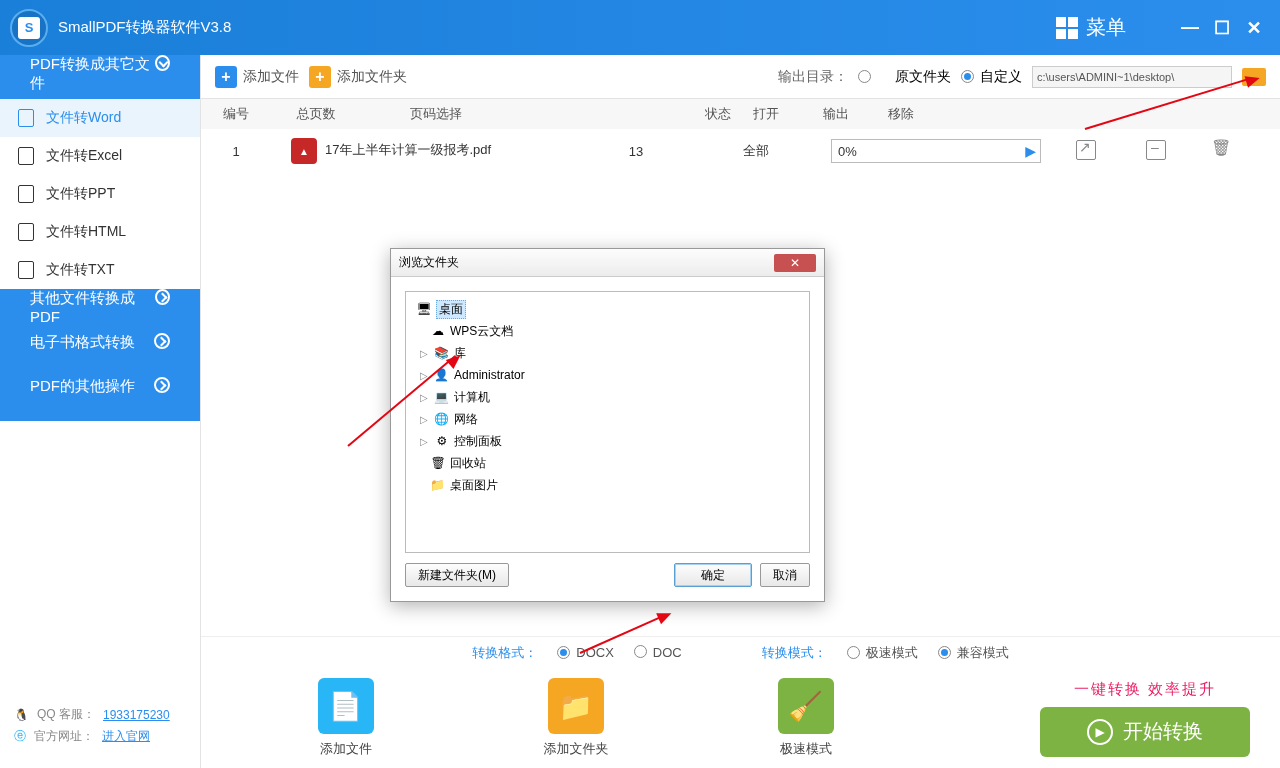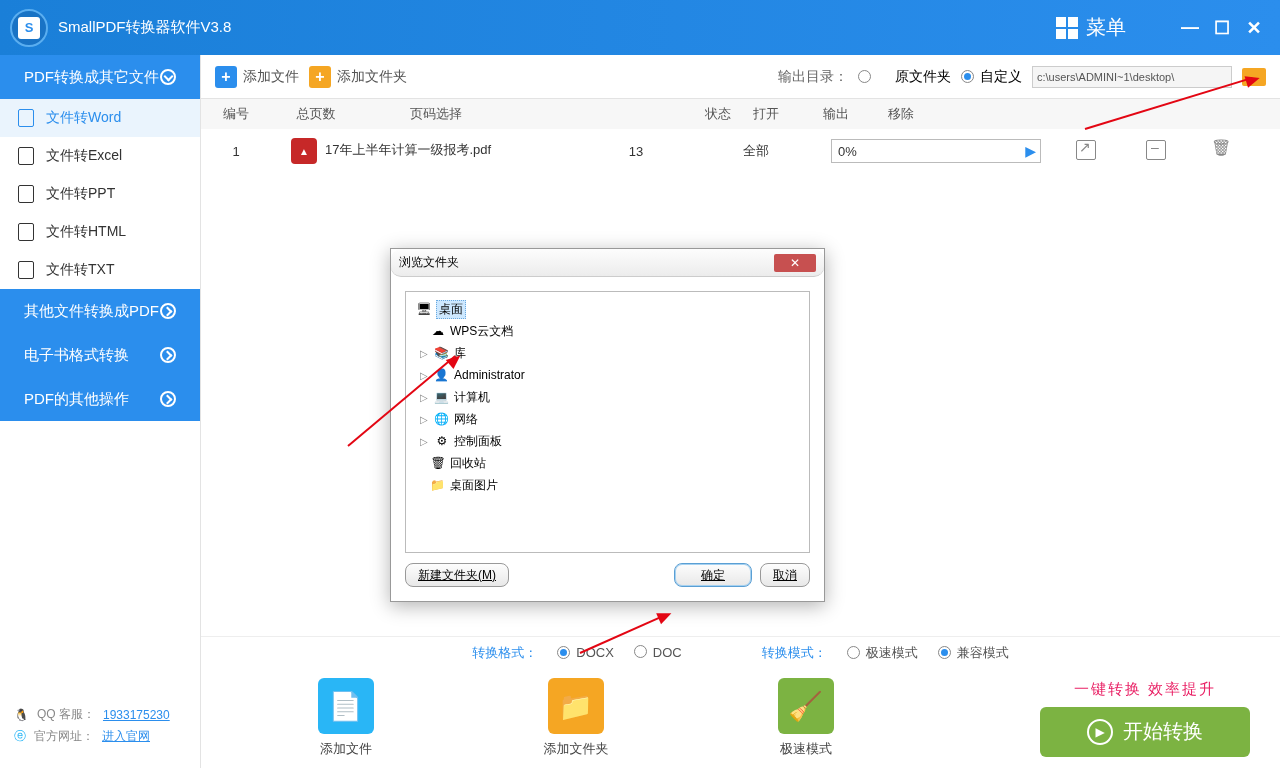"PDF转换成其它文件" .side-cat { align-items: center -> none; padding: 0 24px -> 0 30px }
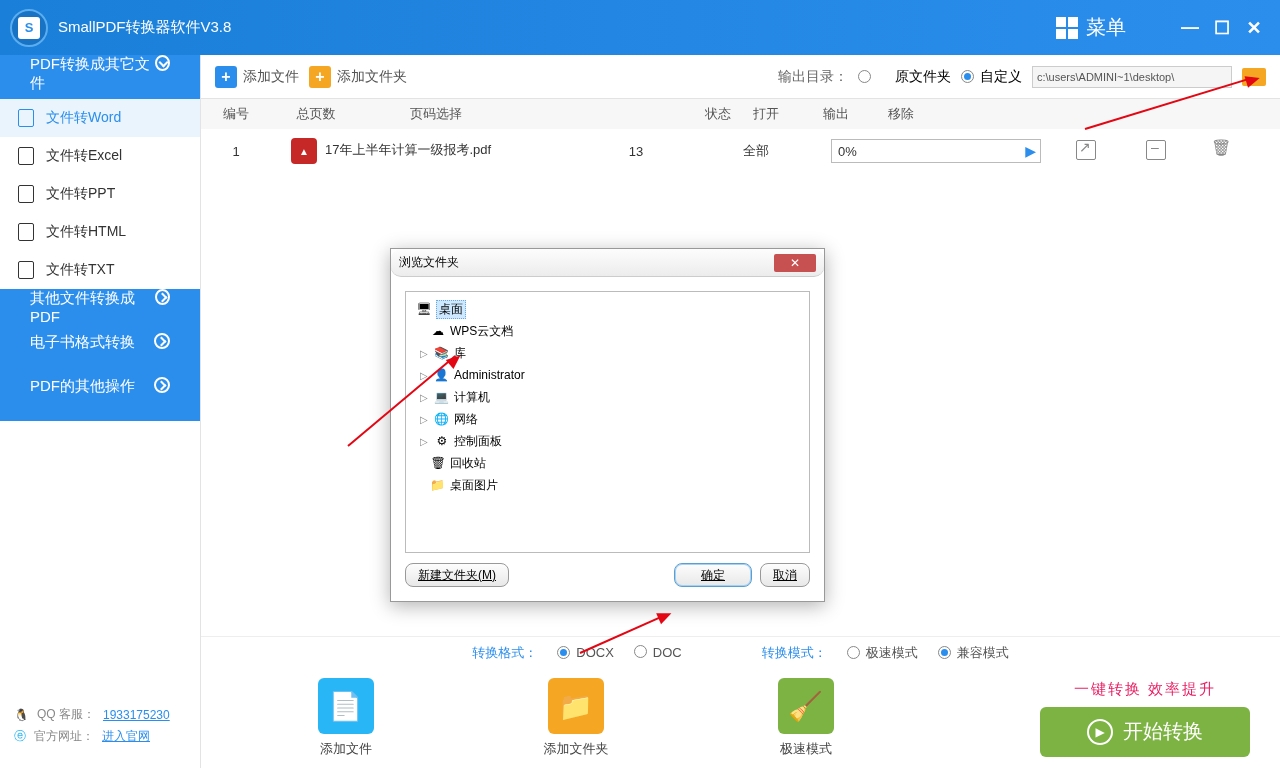"浏览文件夹" .dlg-title { border-radius: 10px -> none }
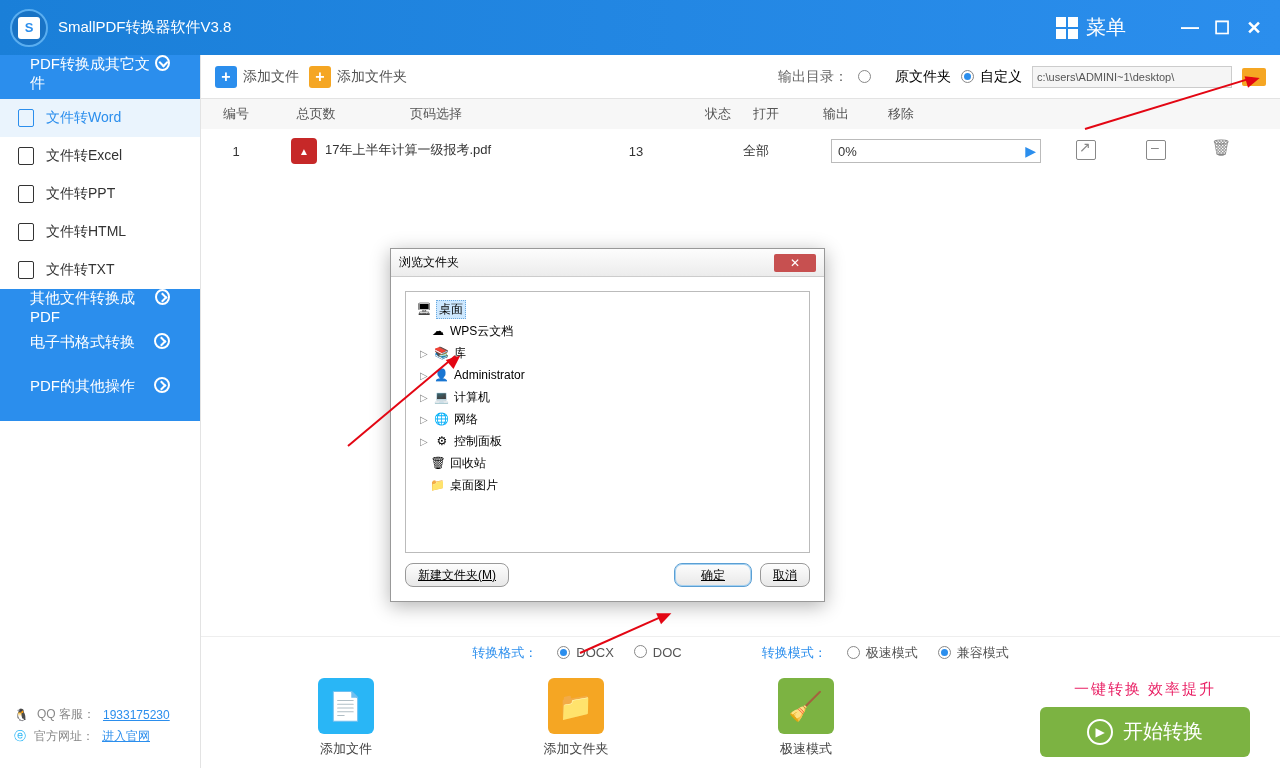"新建文件夹(M)" .dlg-btn { border-radius: 8px -> 2px; text-decoration: underline -> none }
